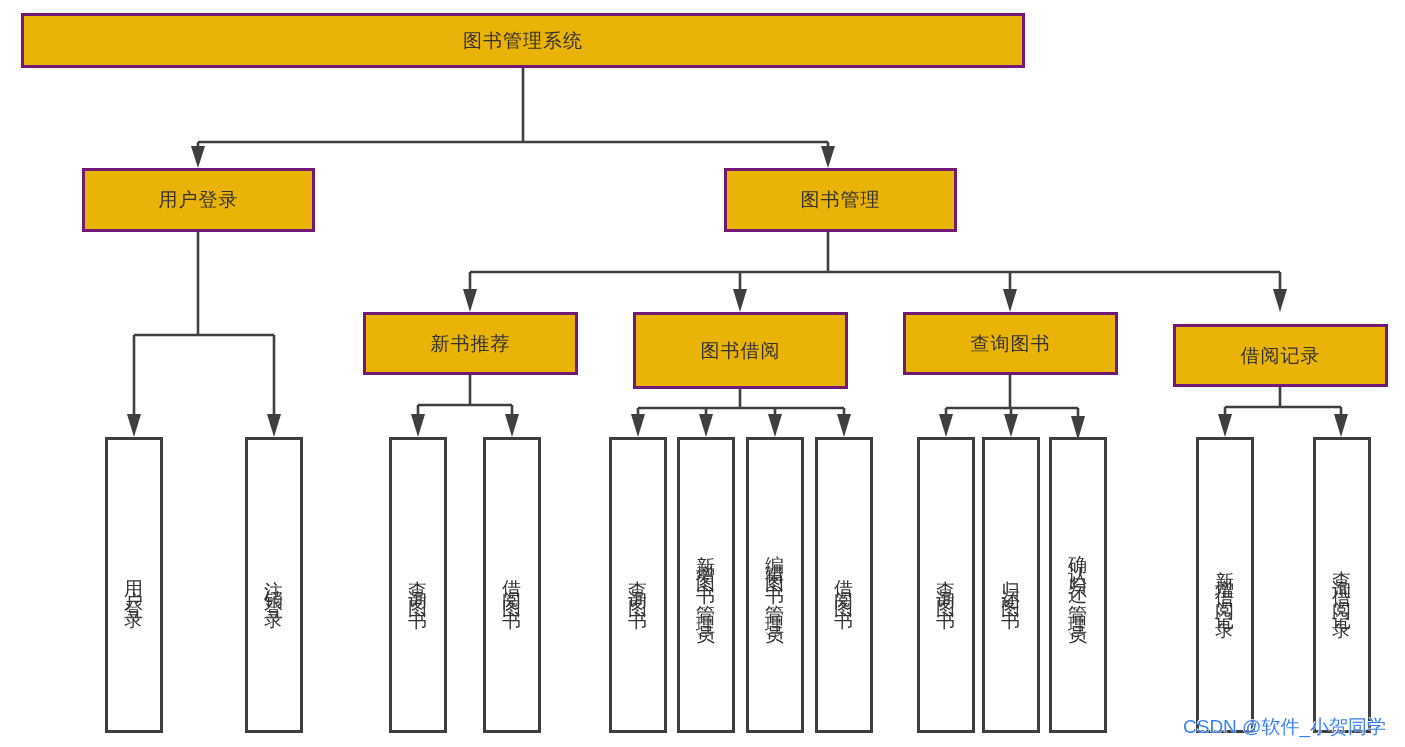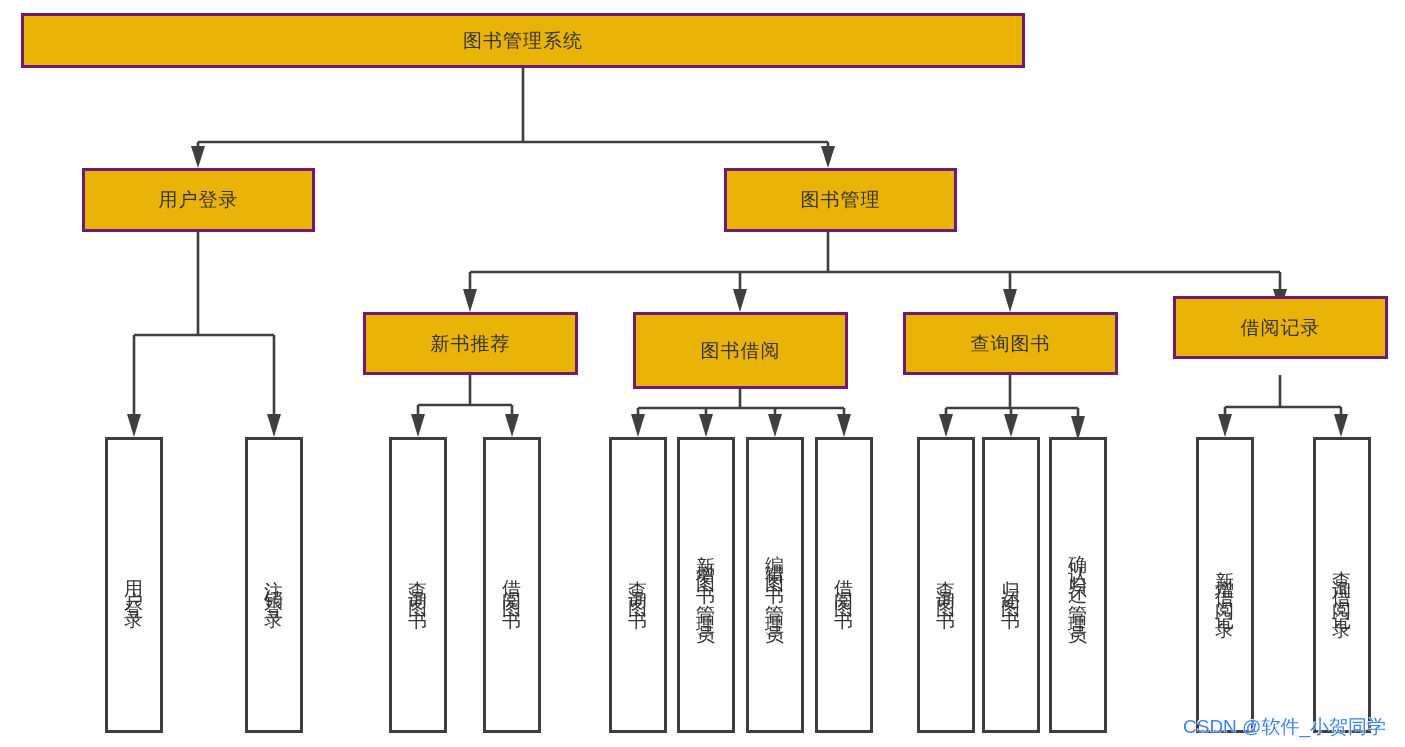"借阅记录" .lv3d { top: 296px -> 324px }
